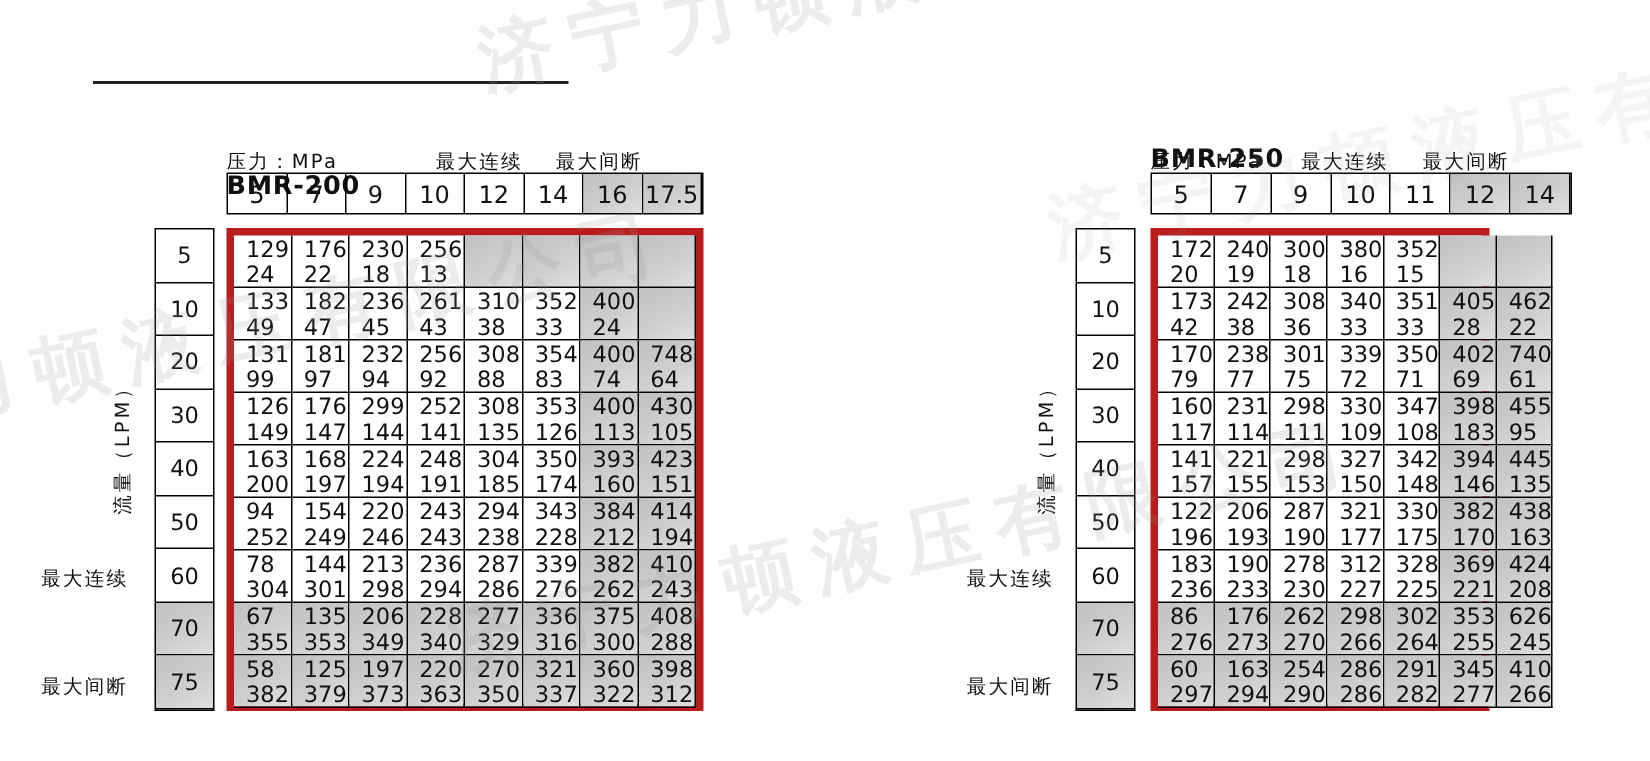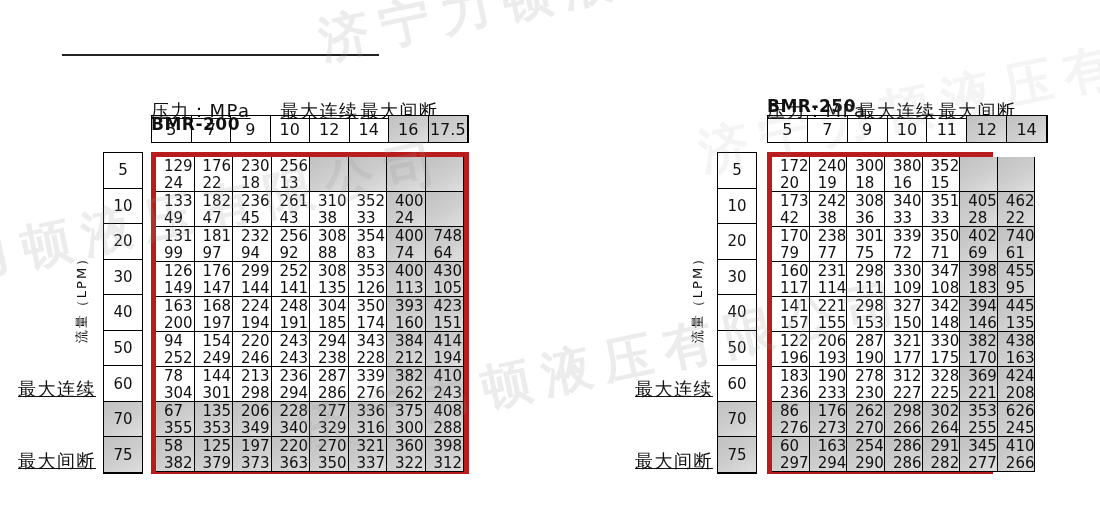"压力：MPa" .small-label { font-size: 18px -> 13px; text-decoration: underline -> none }
